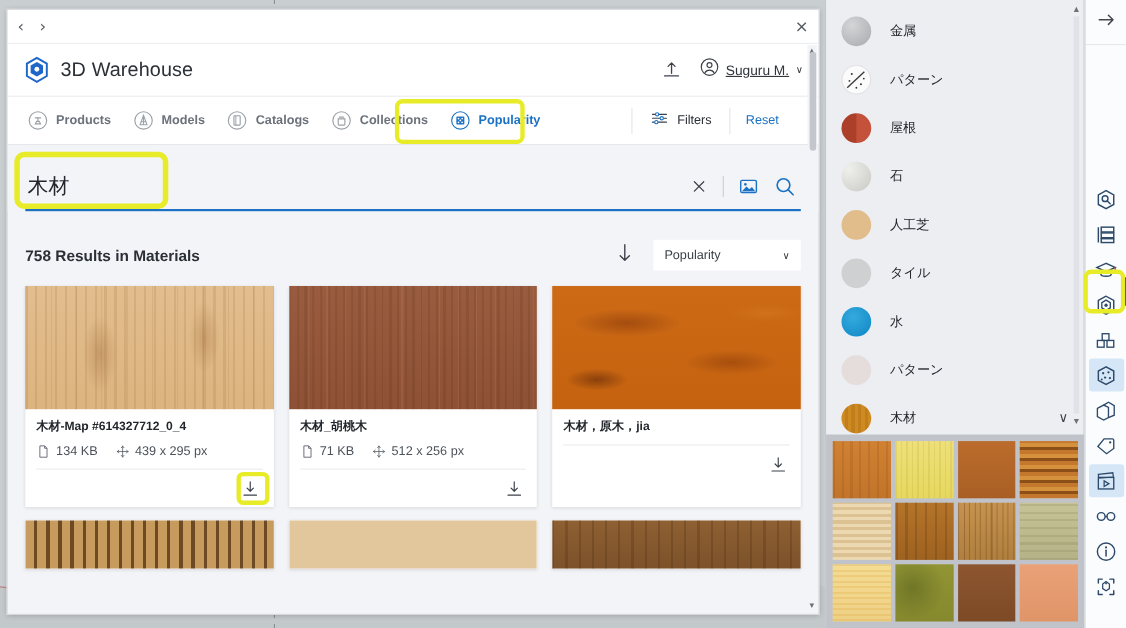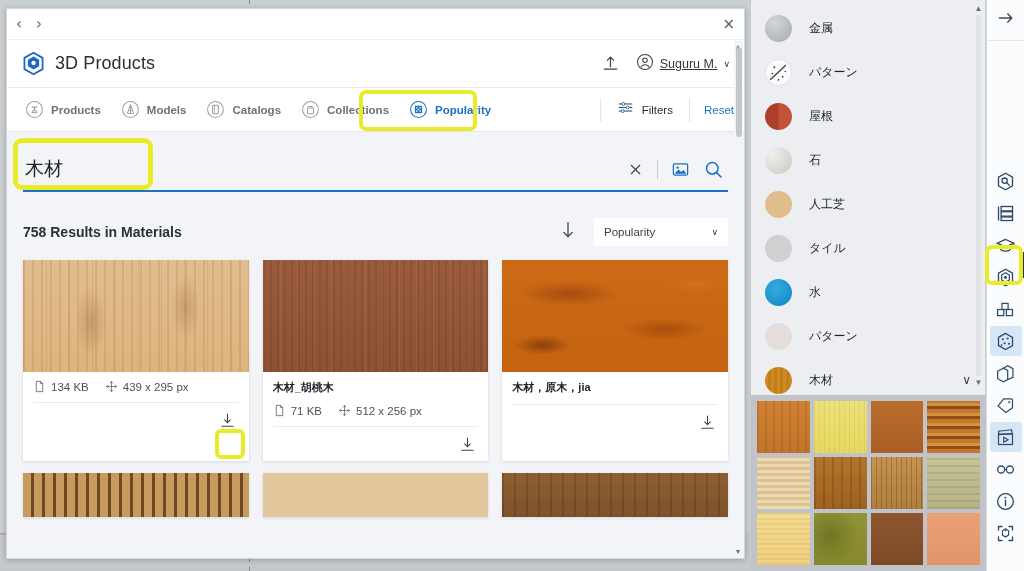"3D Products" span.wh-title { text: Products -> Warehouse }
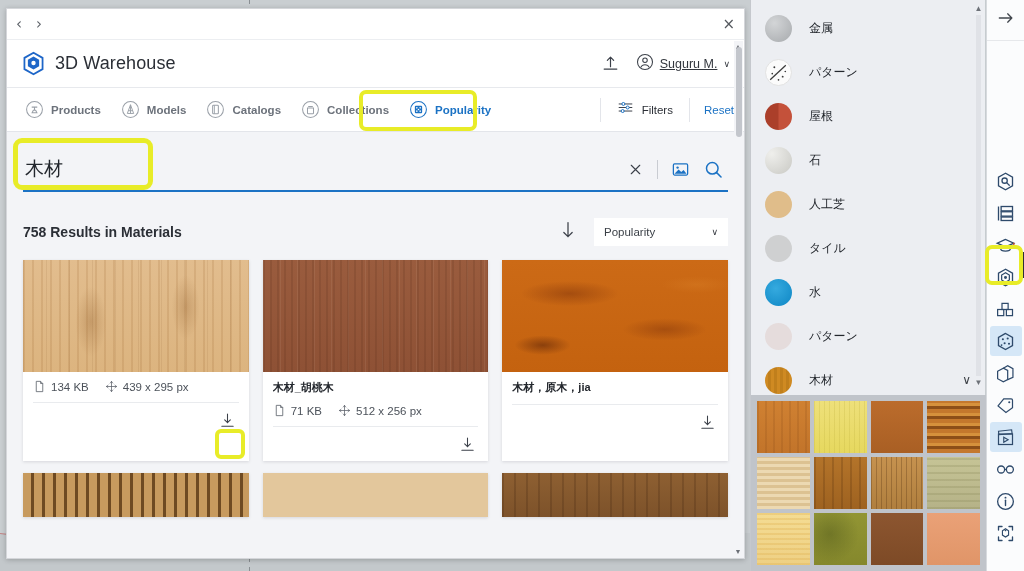"Reset" .reset-btn { padding: 0 2px 0 14px -> 0 28px 0 14px }
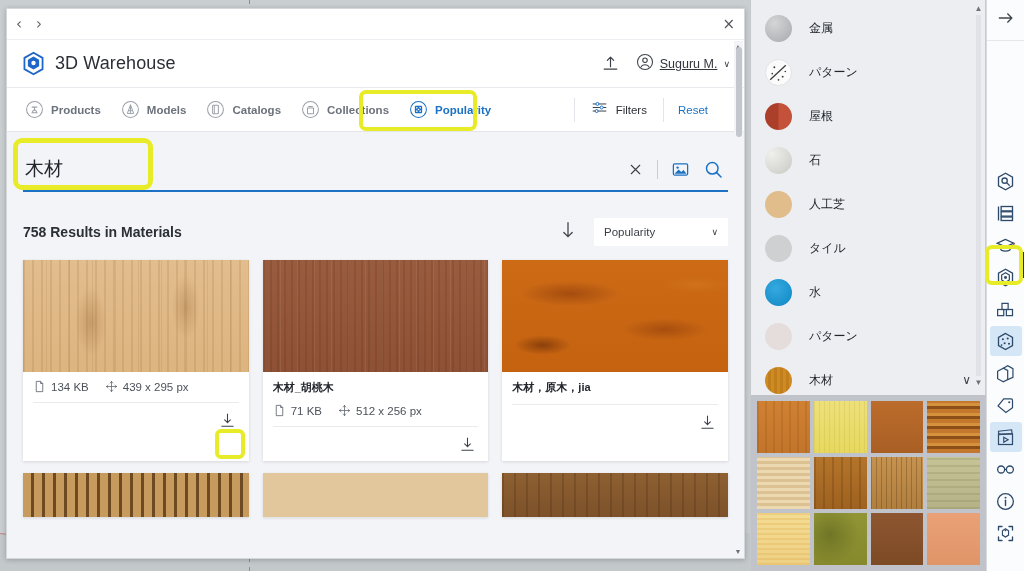"木材-Map #614327712_0_4" div.card-title { html: none -> <div>木材-Map #614327712_0_4</div> }
